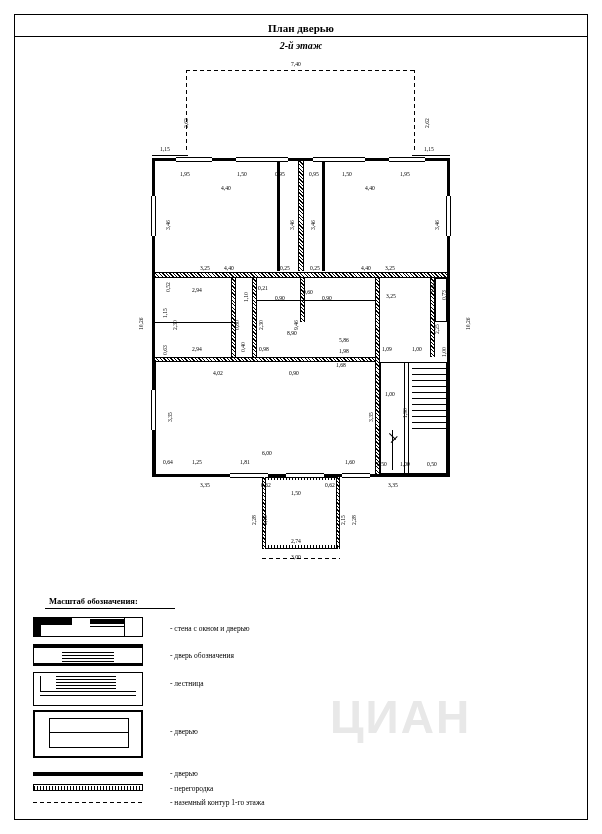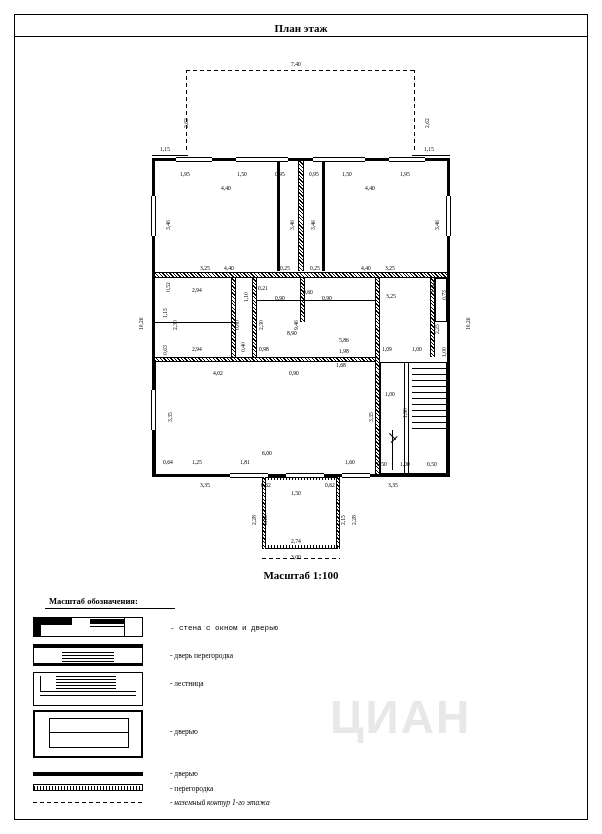"План этаж" div.title-bar { text: этаж -> дверью }
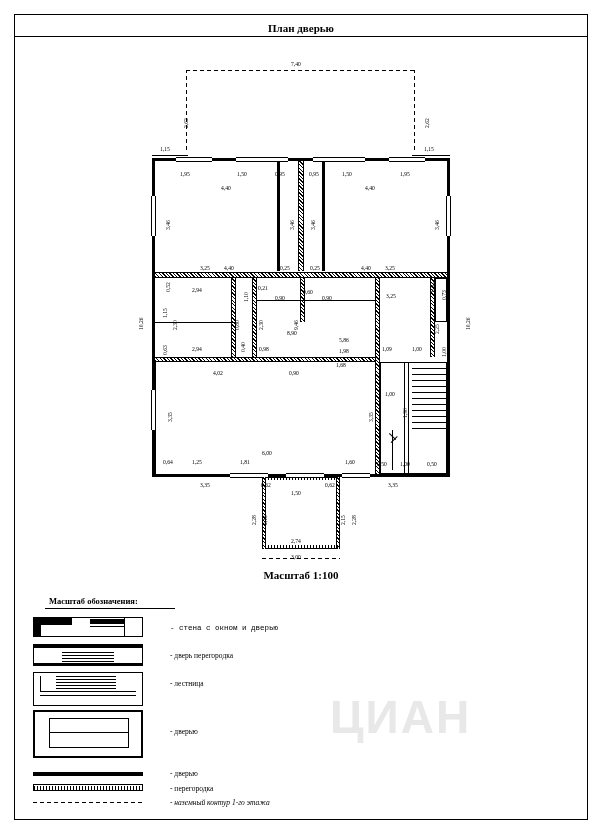"2-й этаж" div.subtitle { html: none -> <div>2-й этаж</div> }
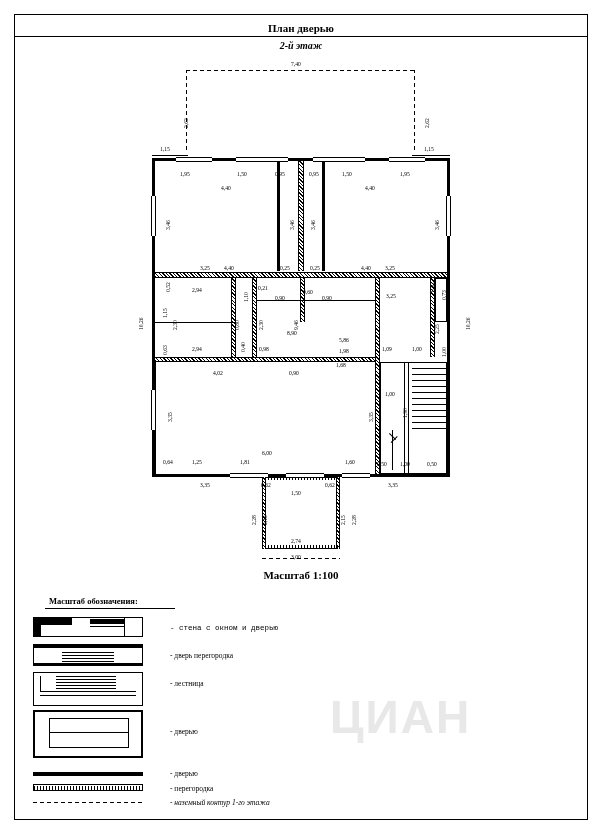"Масштаб 1:100" div.scale-label { html: <div>Масштаб 1:100</div> -> none }
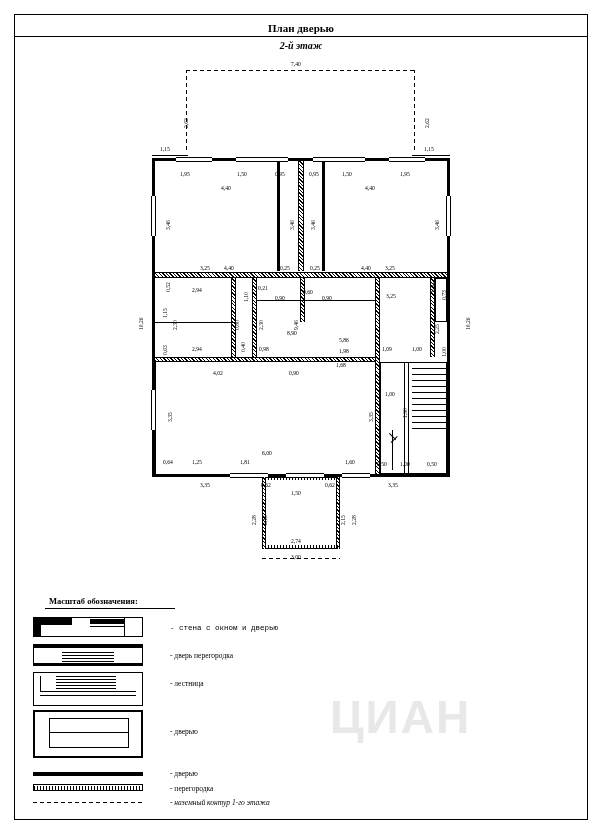"- стена с окном и" div.legend-text { font-family: Liberation Mono, monospace -> none }
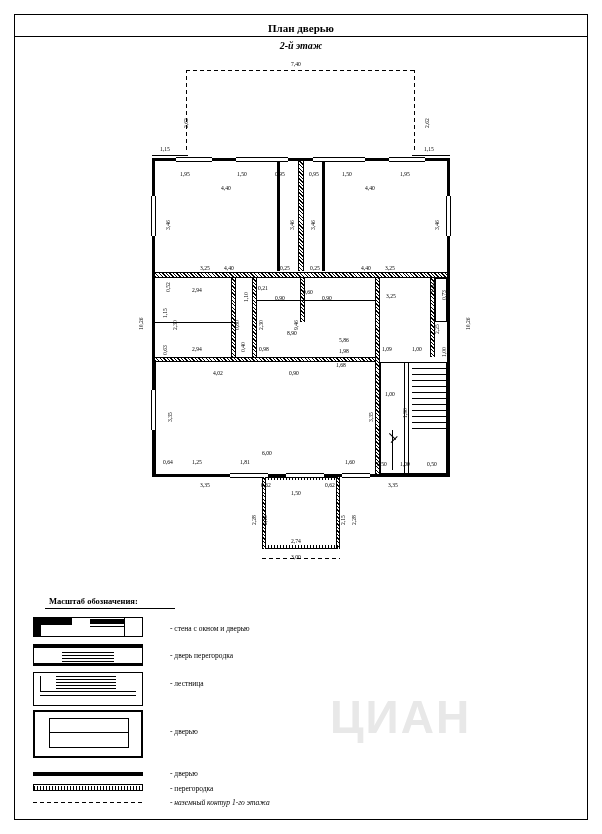"- дверь перегородка" div.legend-text { text: перегородка -> обозначения }
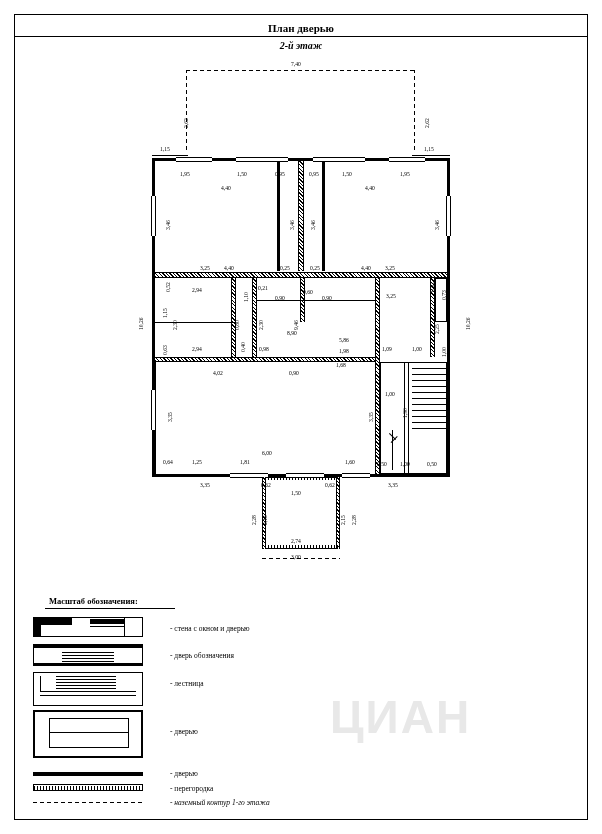"- наземный контур 1-го этажа" div.legend-text { font-style: italic -> none }
